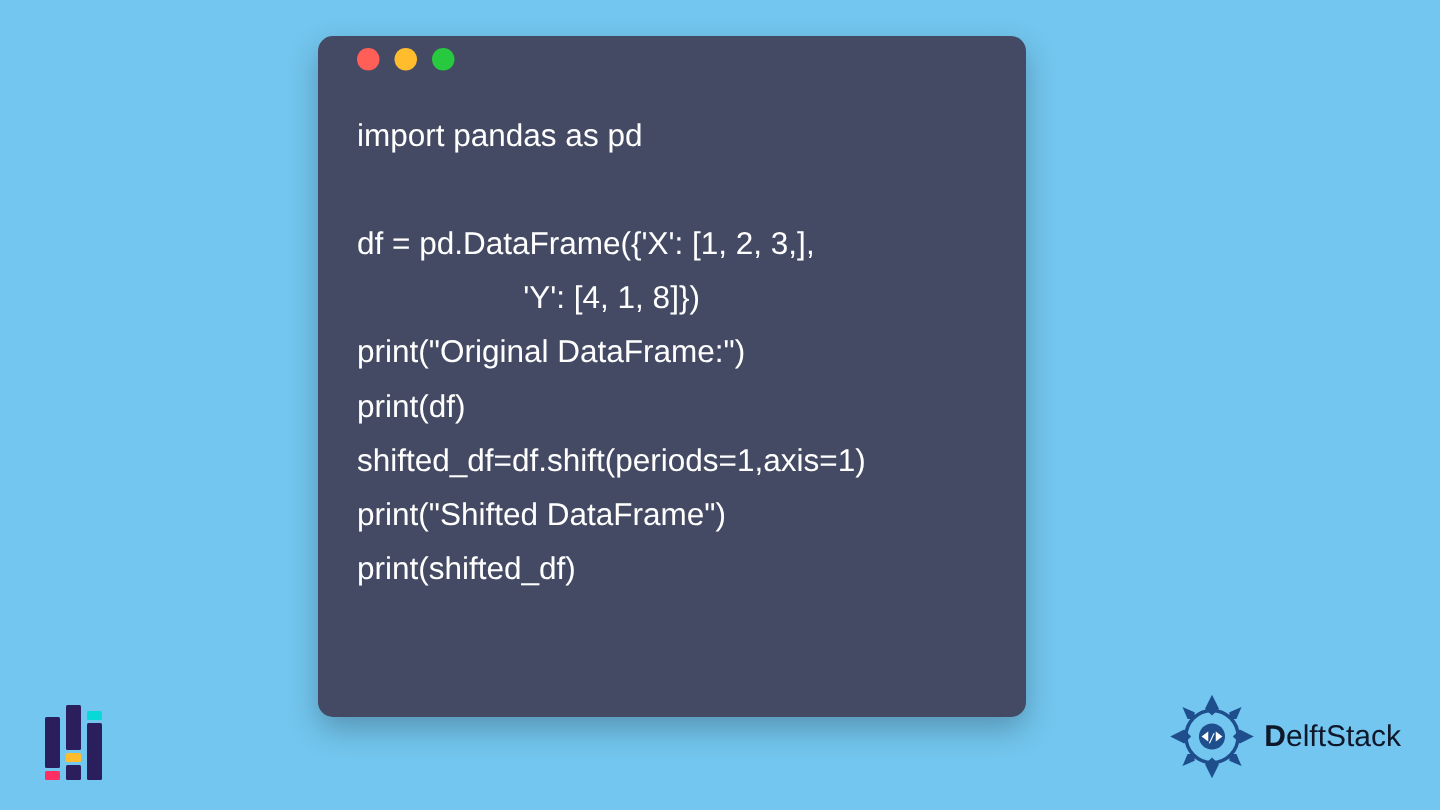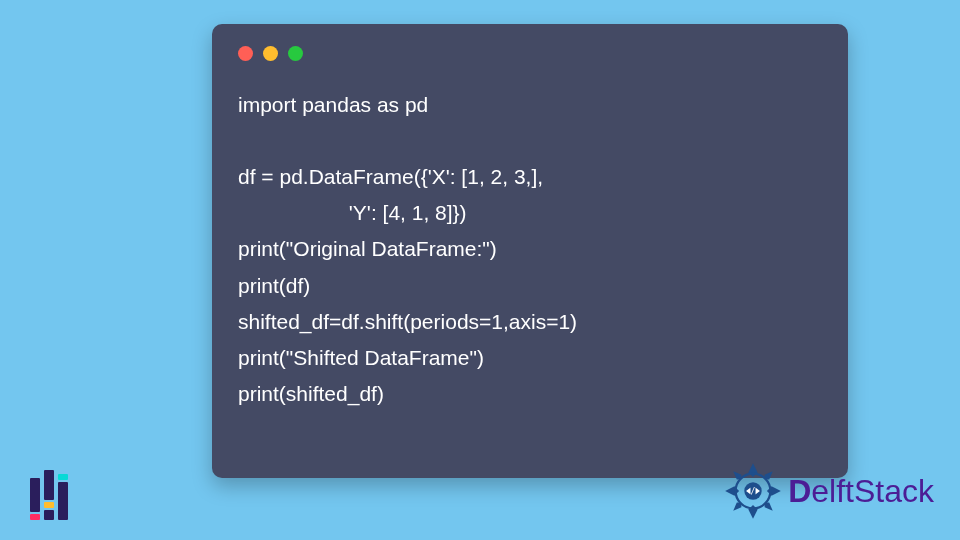"import pandas as pd" .code-card { padding: 22px 26px 24px 26px -> 8px 26px 24px 26px; width: 636px -> 472px }
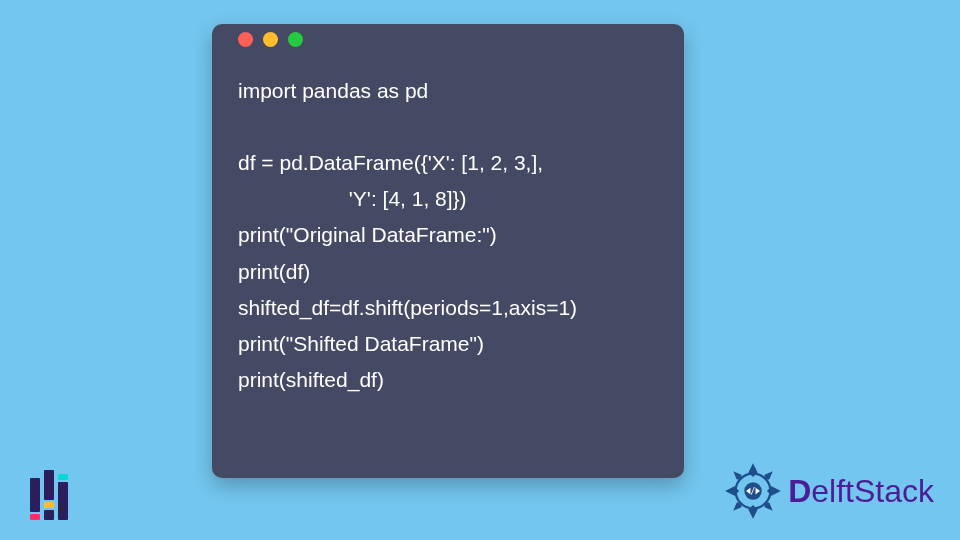"DelftStack" .brand-text { color: #4c1d95 -> #0f172a; font-size: 32px -> 20px }
